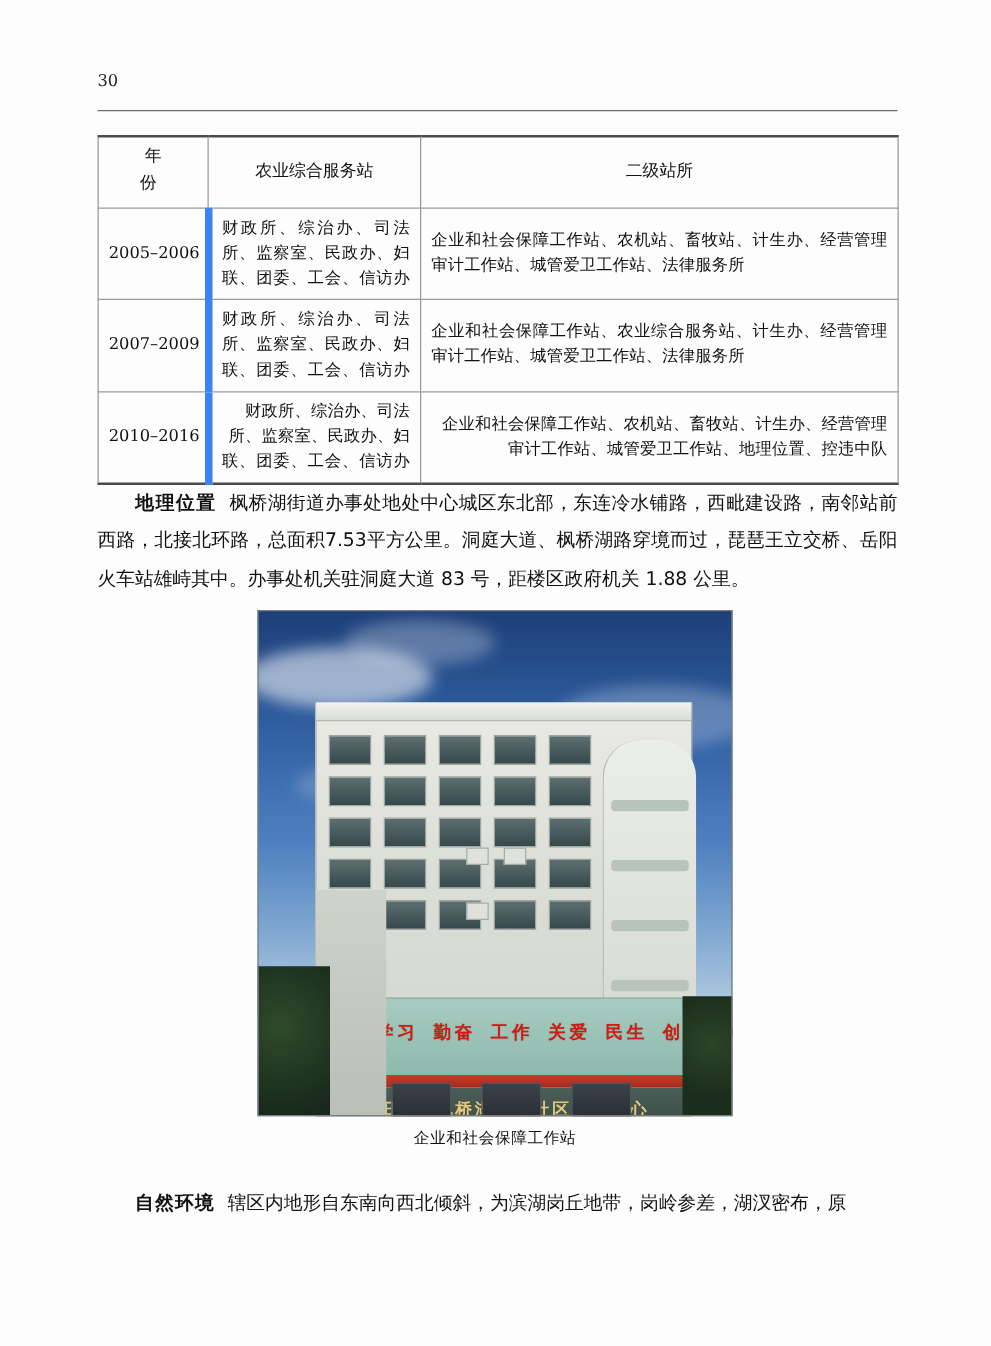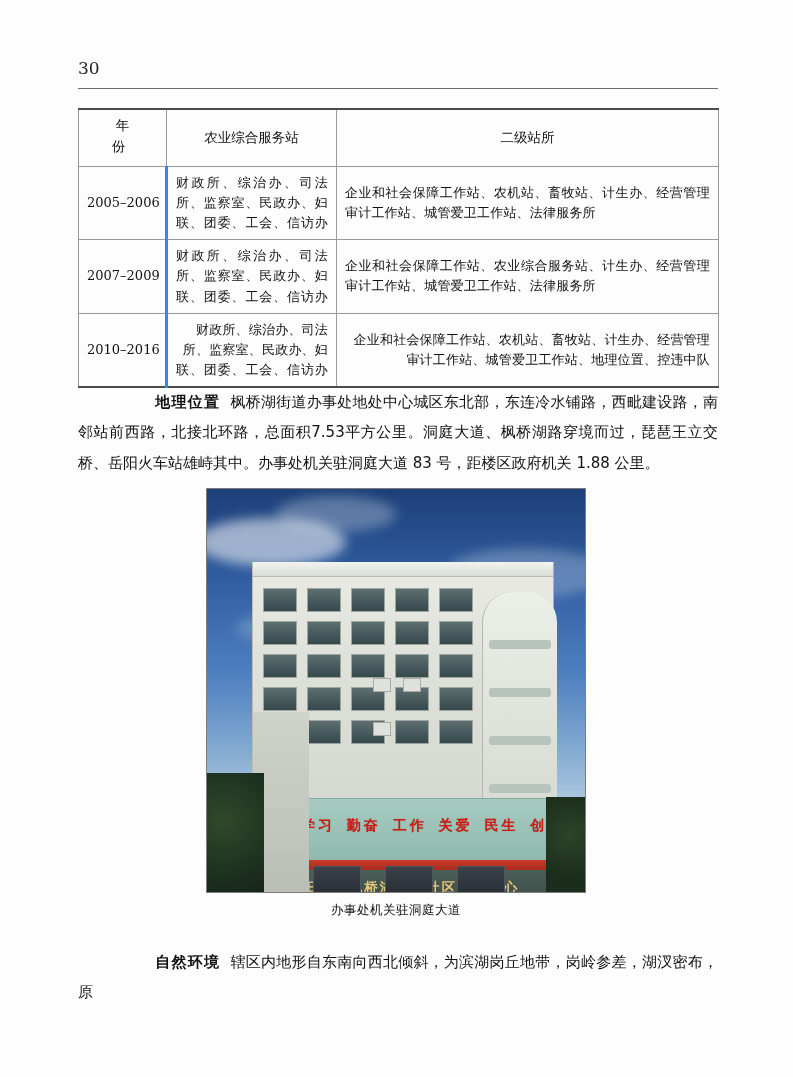"30" .header .folio { font-size: 17px -> 13px }
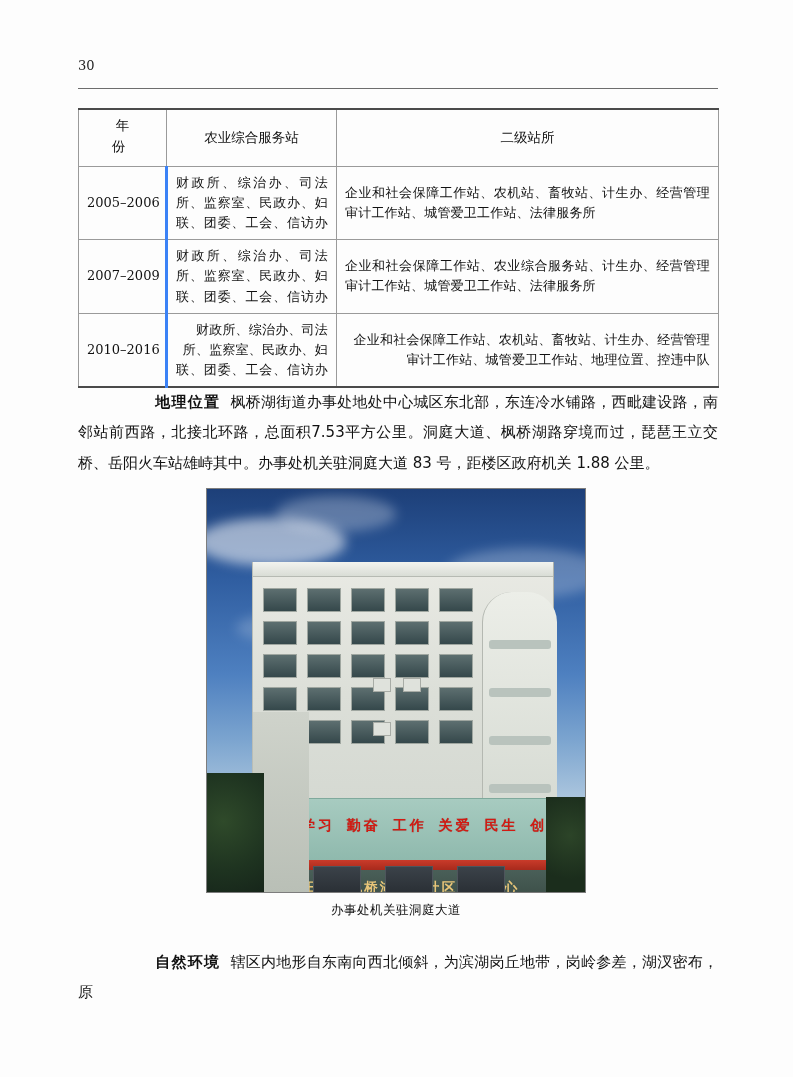"2005–2006" table.data td.year { border-right: 3px solid #3b82f6 -> 6px solid #3b82f6 }
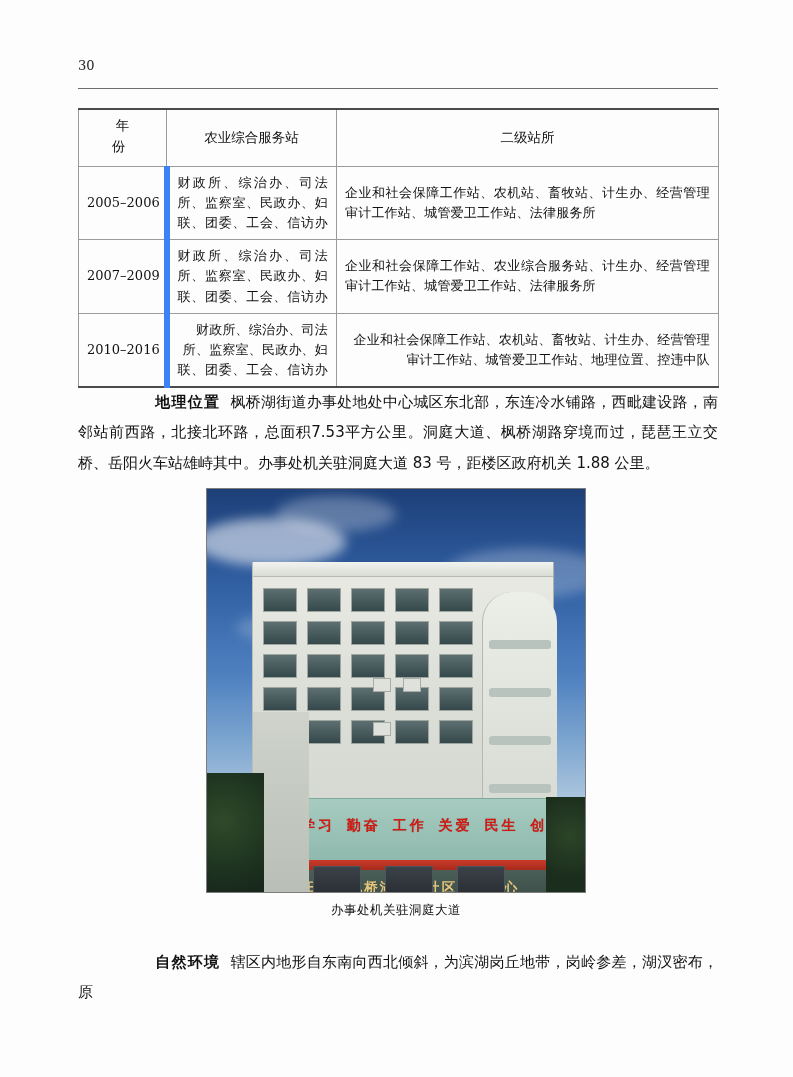"地理位置" .para .lead { margin-left: 47px -> none }
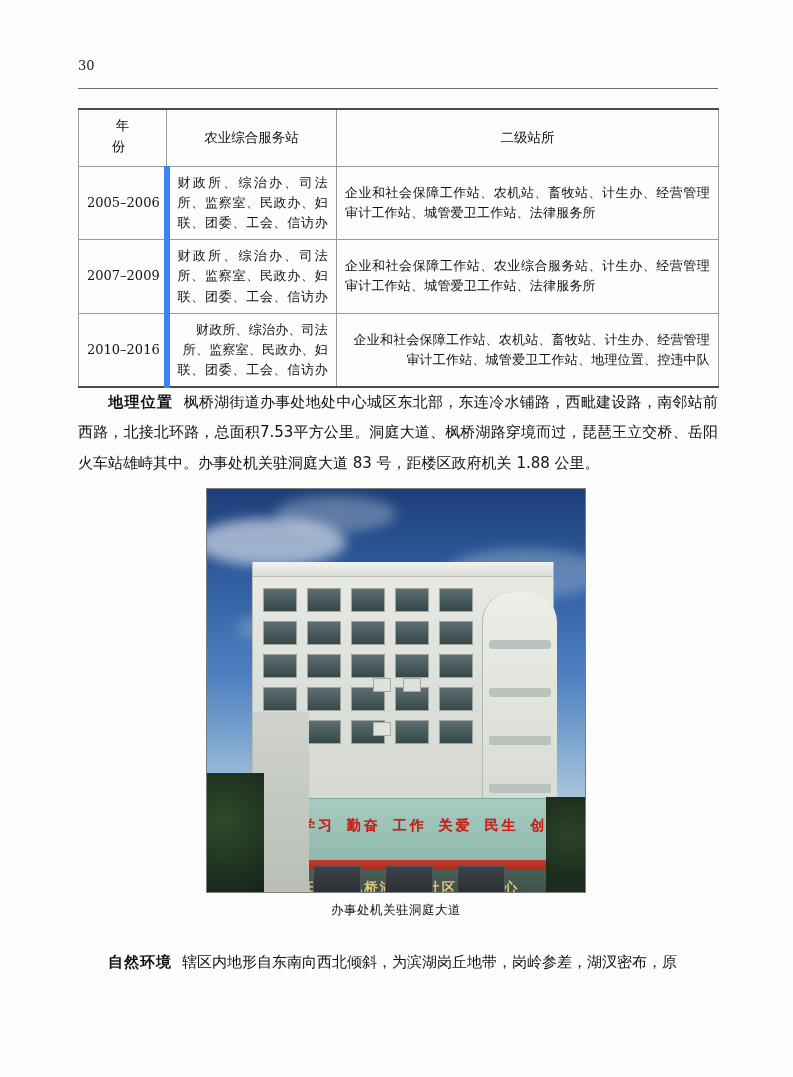"办事处机关驻洞庭大道" div.caption { text: 办事处机关驻洞庭大道 -> 企业和社会保障工作站 }
